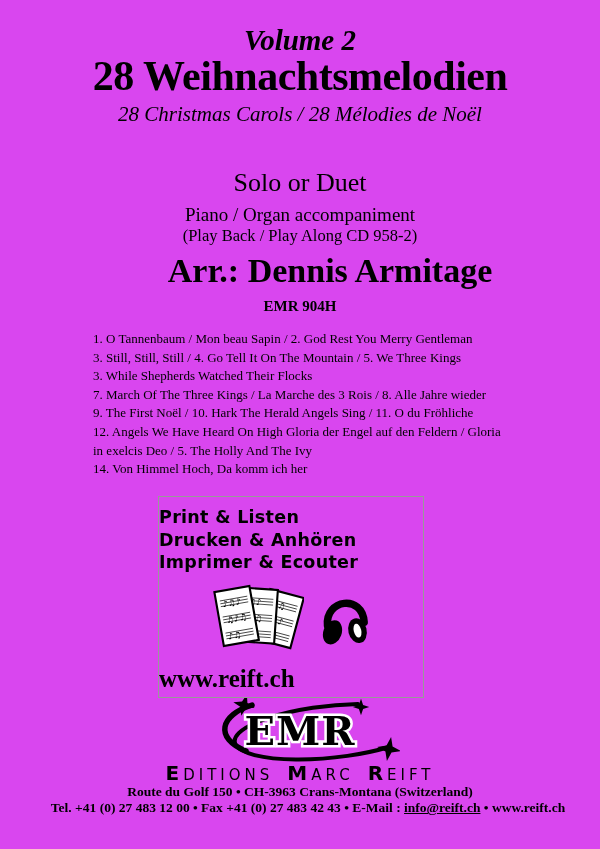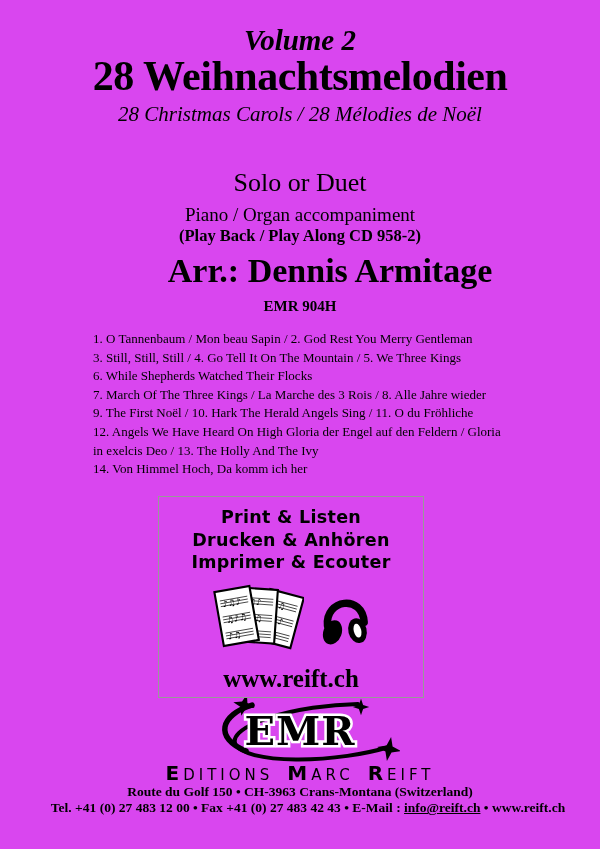"(Play Back / Play Along" .cd { font-weight: bold -> none }
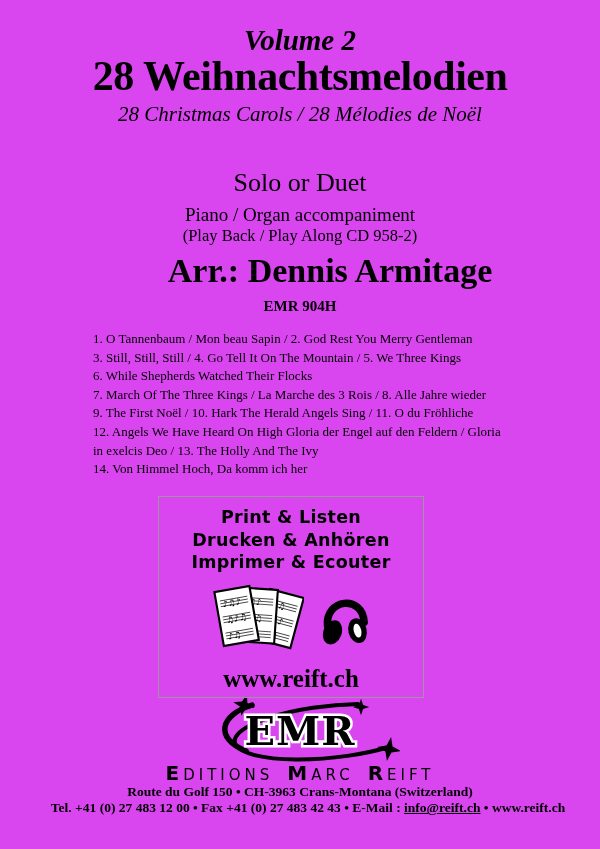"6. While Shepherds Watched Their" div { text: 6 -> 3 }
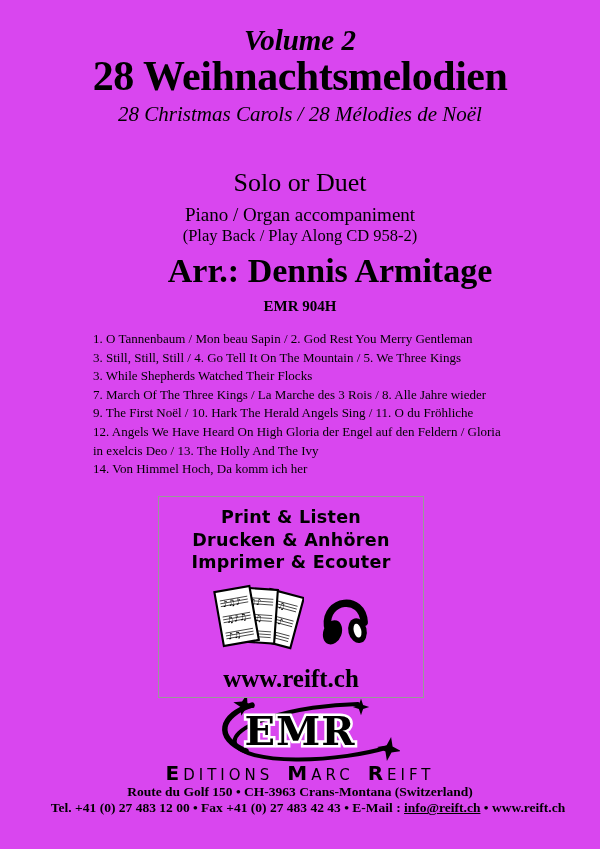"in exelcis Deo / 13." div { text: 13 -> 5 }
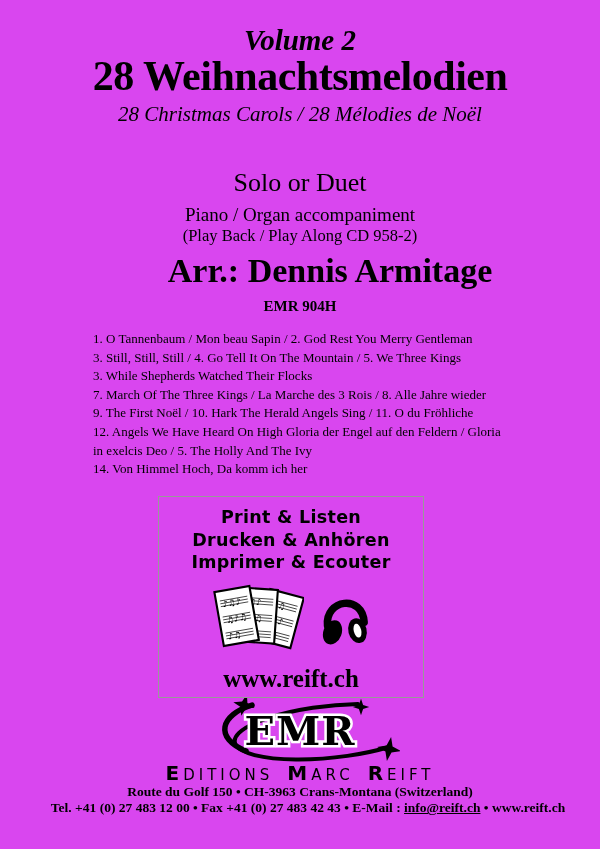"Print & Listen" .promo-box { text-align: center -> left }
